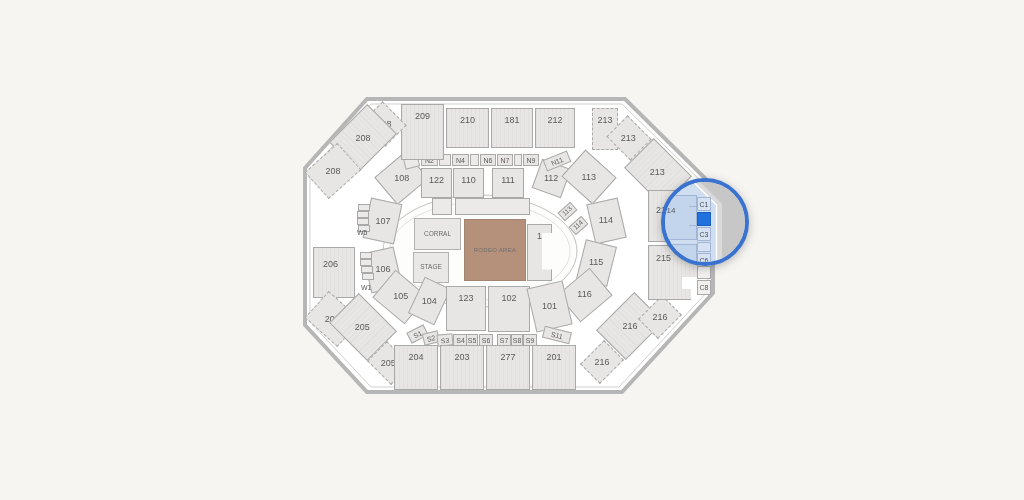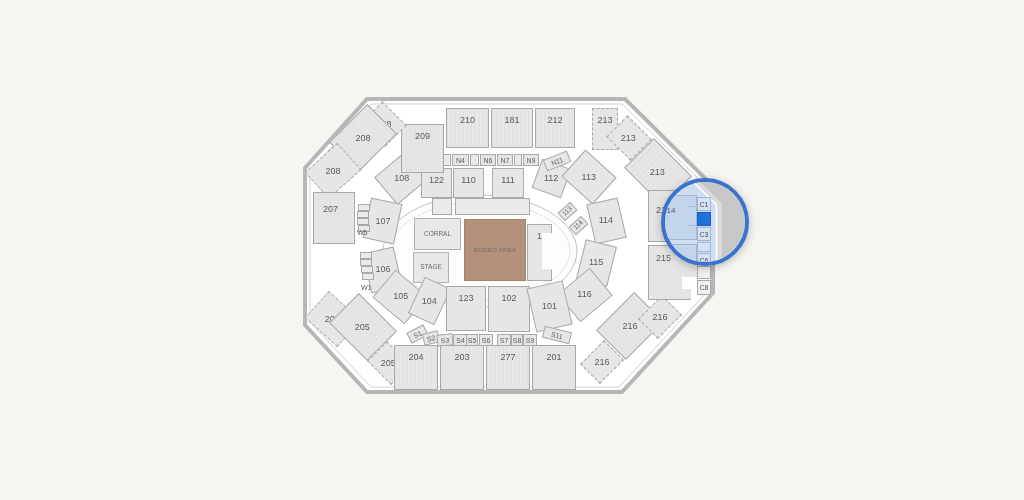"209" div.sec { height: 49px -> 56px; top: 124px -> 104px }
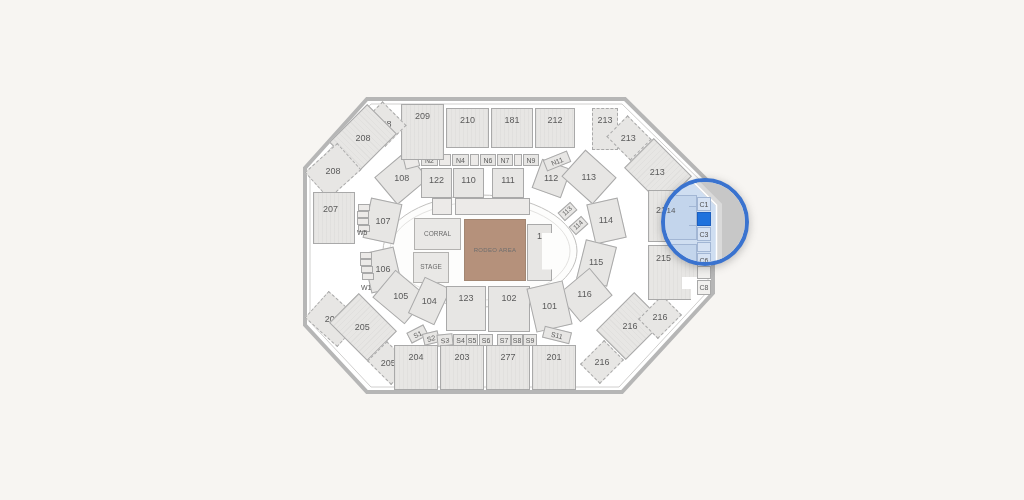"207" div.sec { html: <div> <span>207</span> </div> -> none }
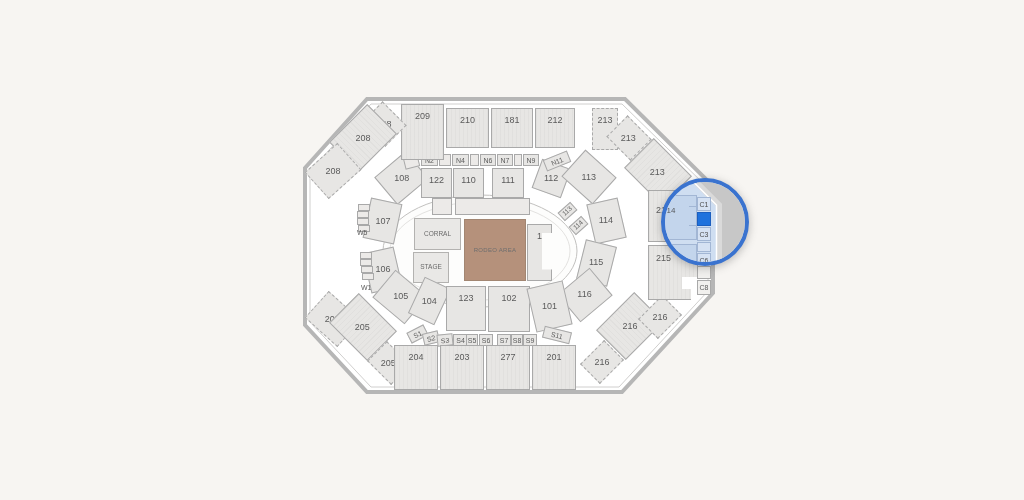"206" div.sec { html: none -> <div> <span>206</span> </div> }
